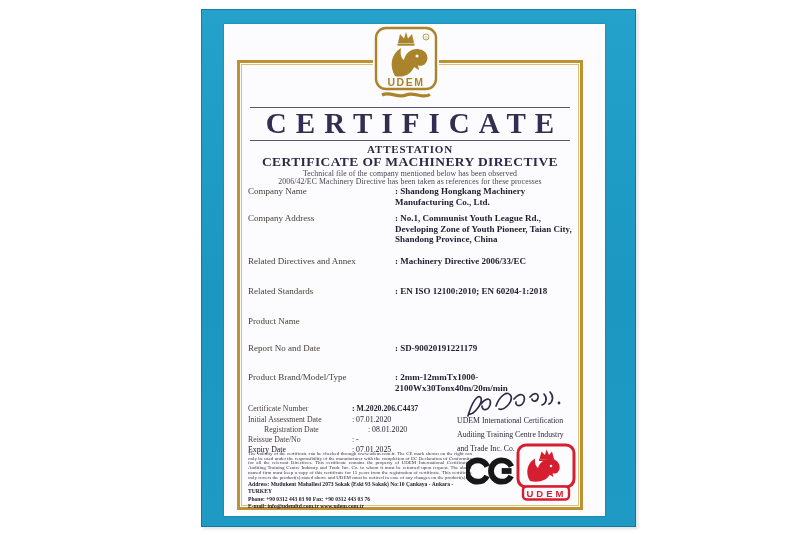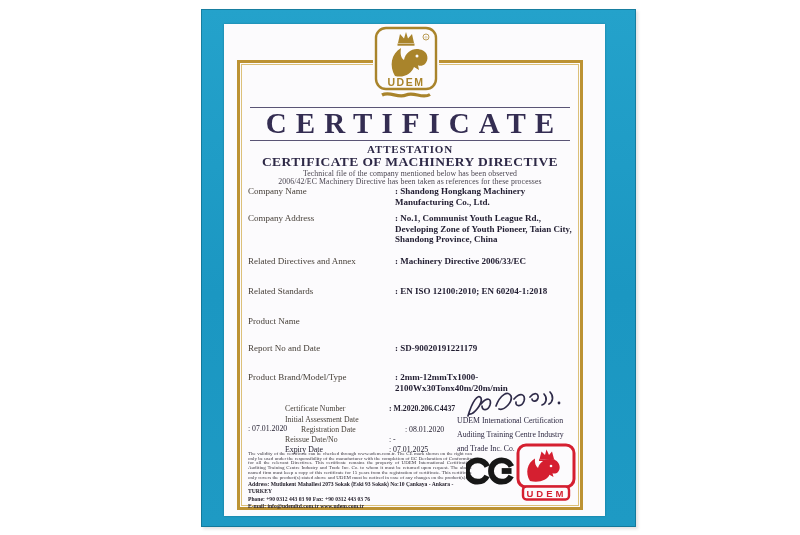"Certificate Number" .detail-row .dlabel { margin-left: 37px -> none }
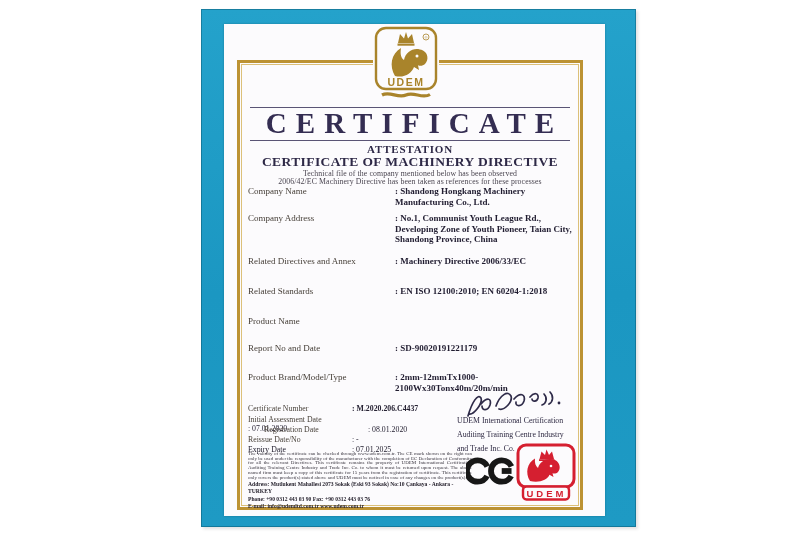"Initial Assessment Date" .dr-1 { flex-direction: column -> none }
